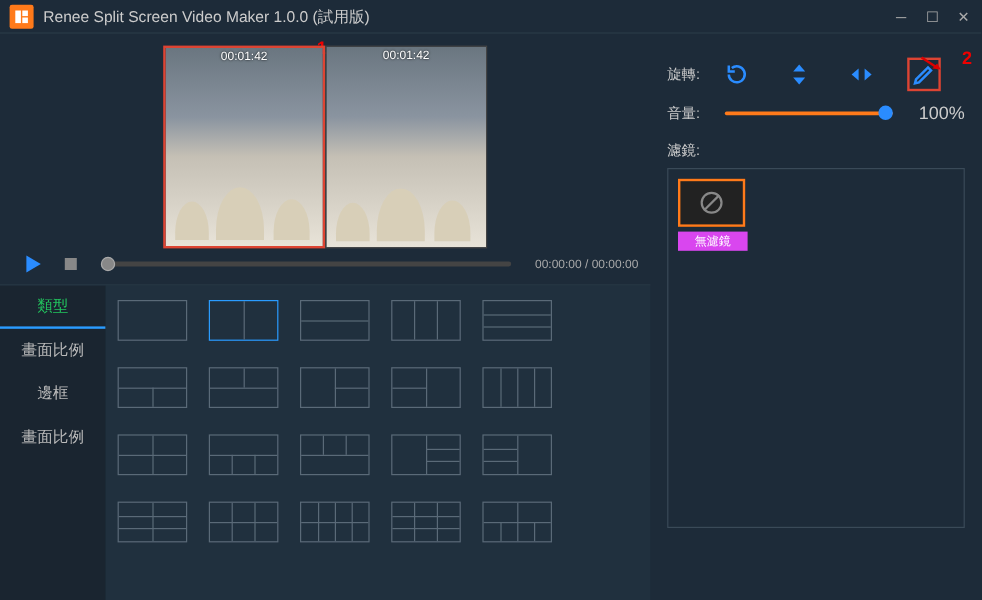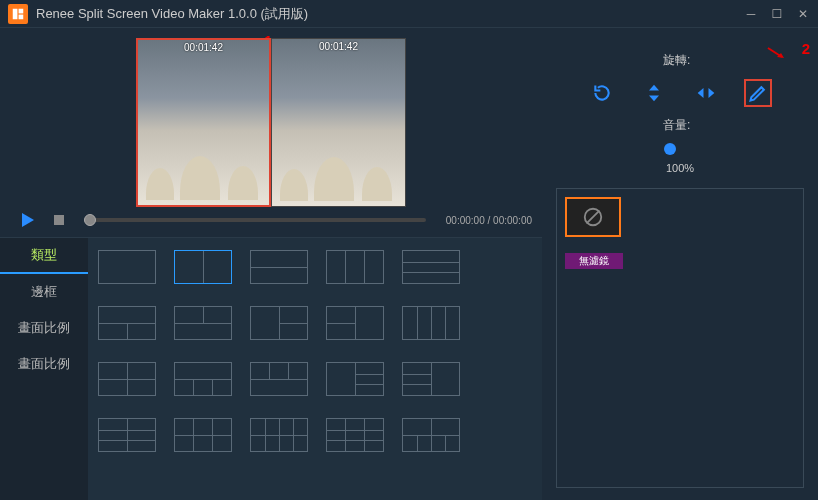"旋轉:" .prop-row { flex-direction: column -> none }
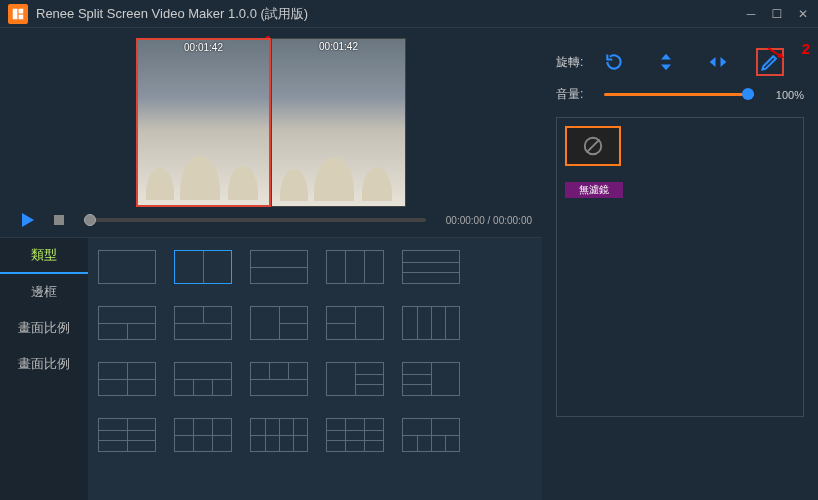"100%" .vol-val { font-size: 11px -> 15px }
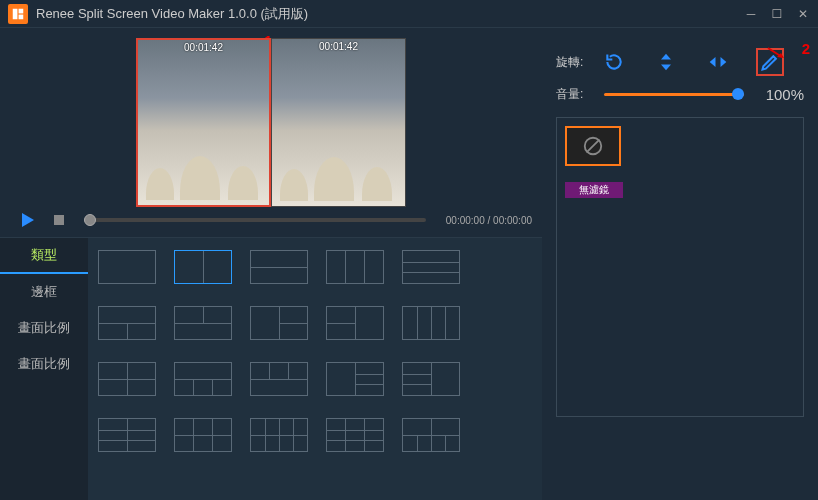"濾鏡:" div.prop-row { html: none -> <div> <div>濾鏡:</div> </div> }
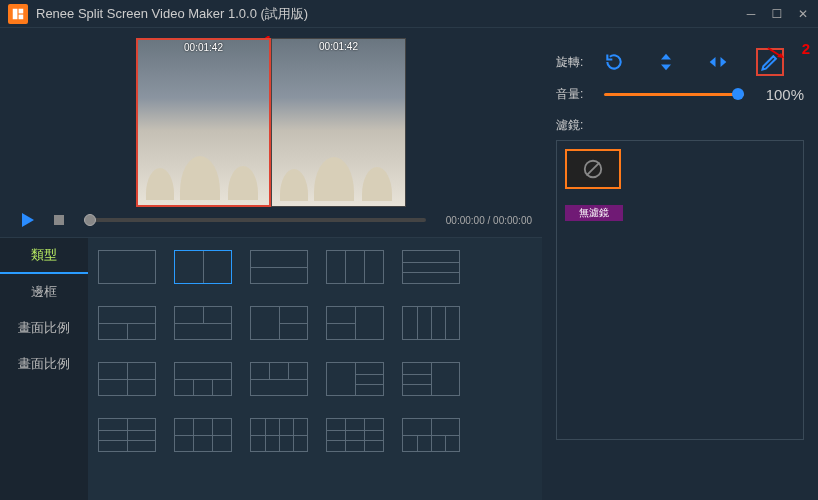"無濾鏡" .filter-name { background: #701a75 -> #d946ef; margin-top: 16px -> 4px }
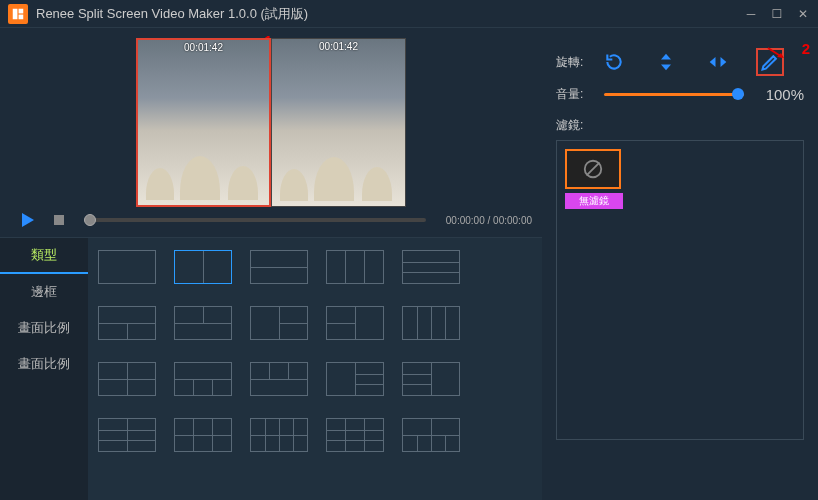"類型" .sidebar .tab.active { color: #bef264 -> #22c55e }
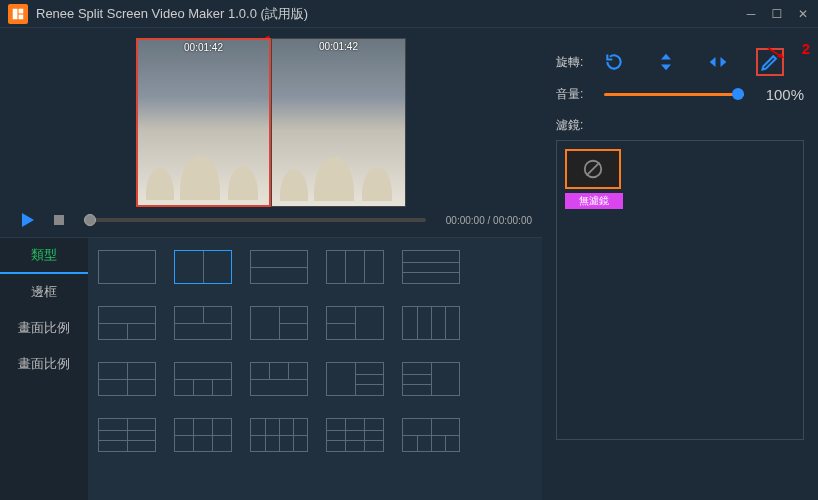"邊框" div.tab { order: before "畫面比例" -> after "畫面比例" }
